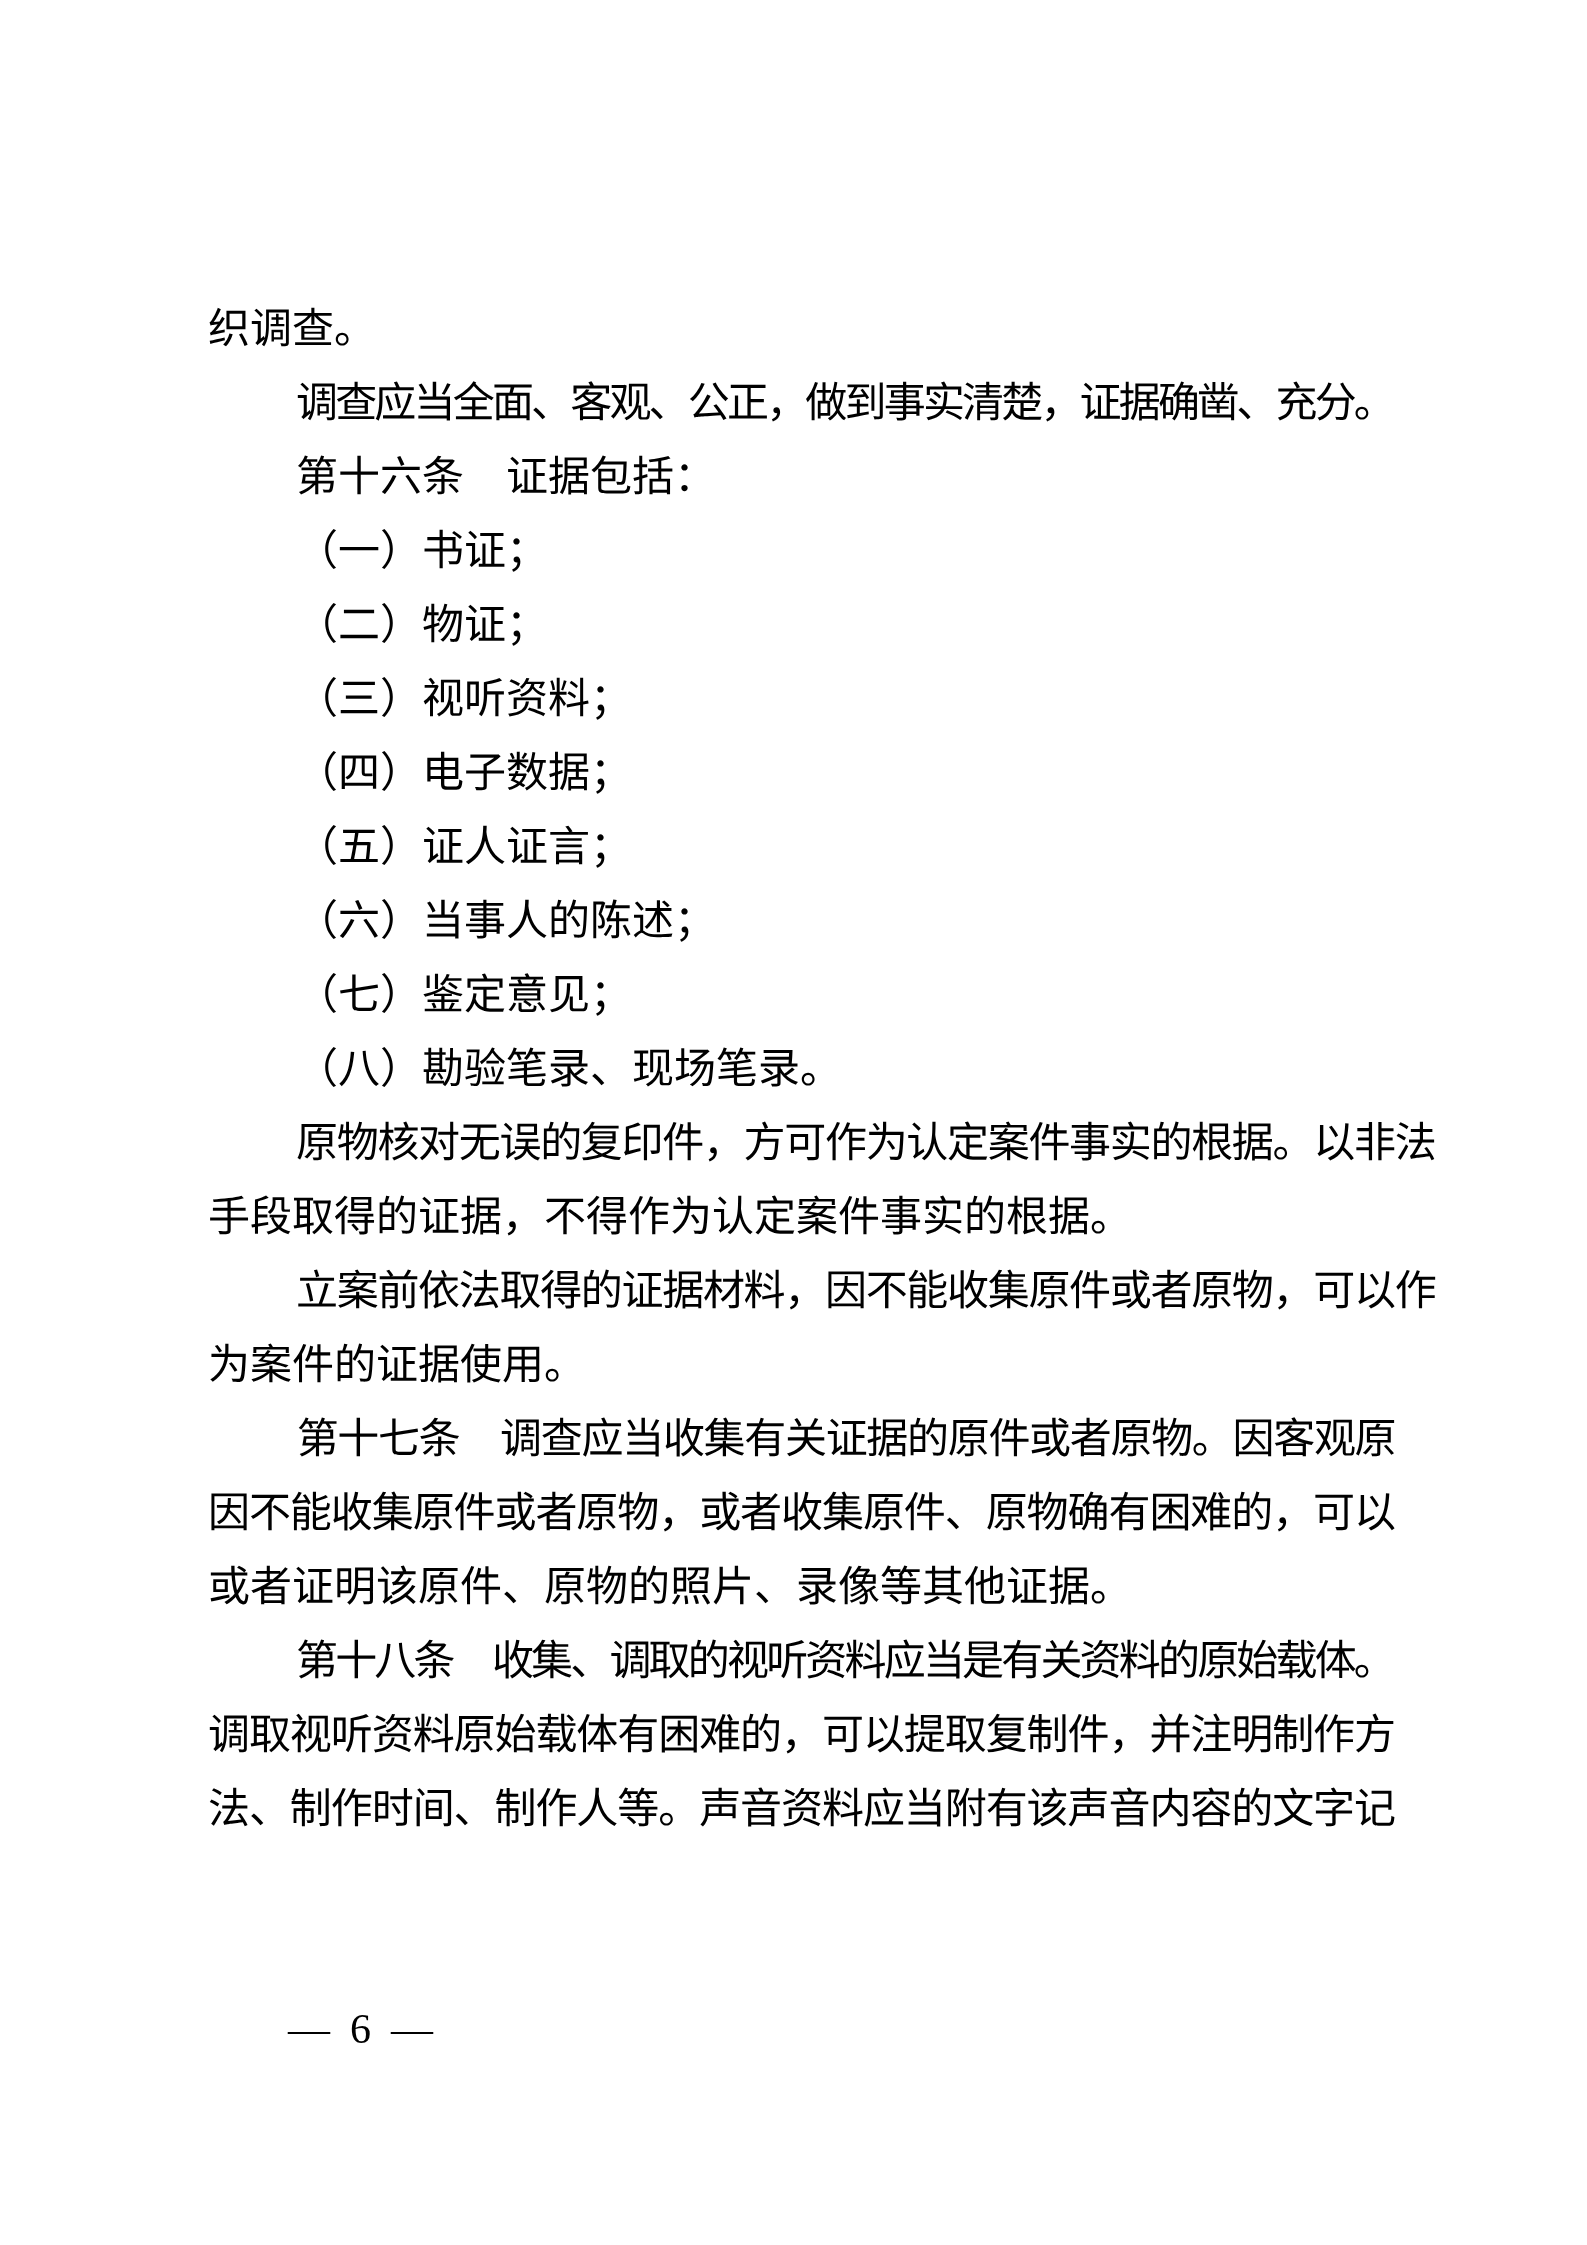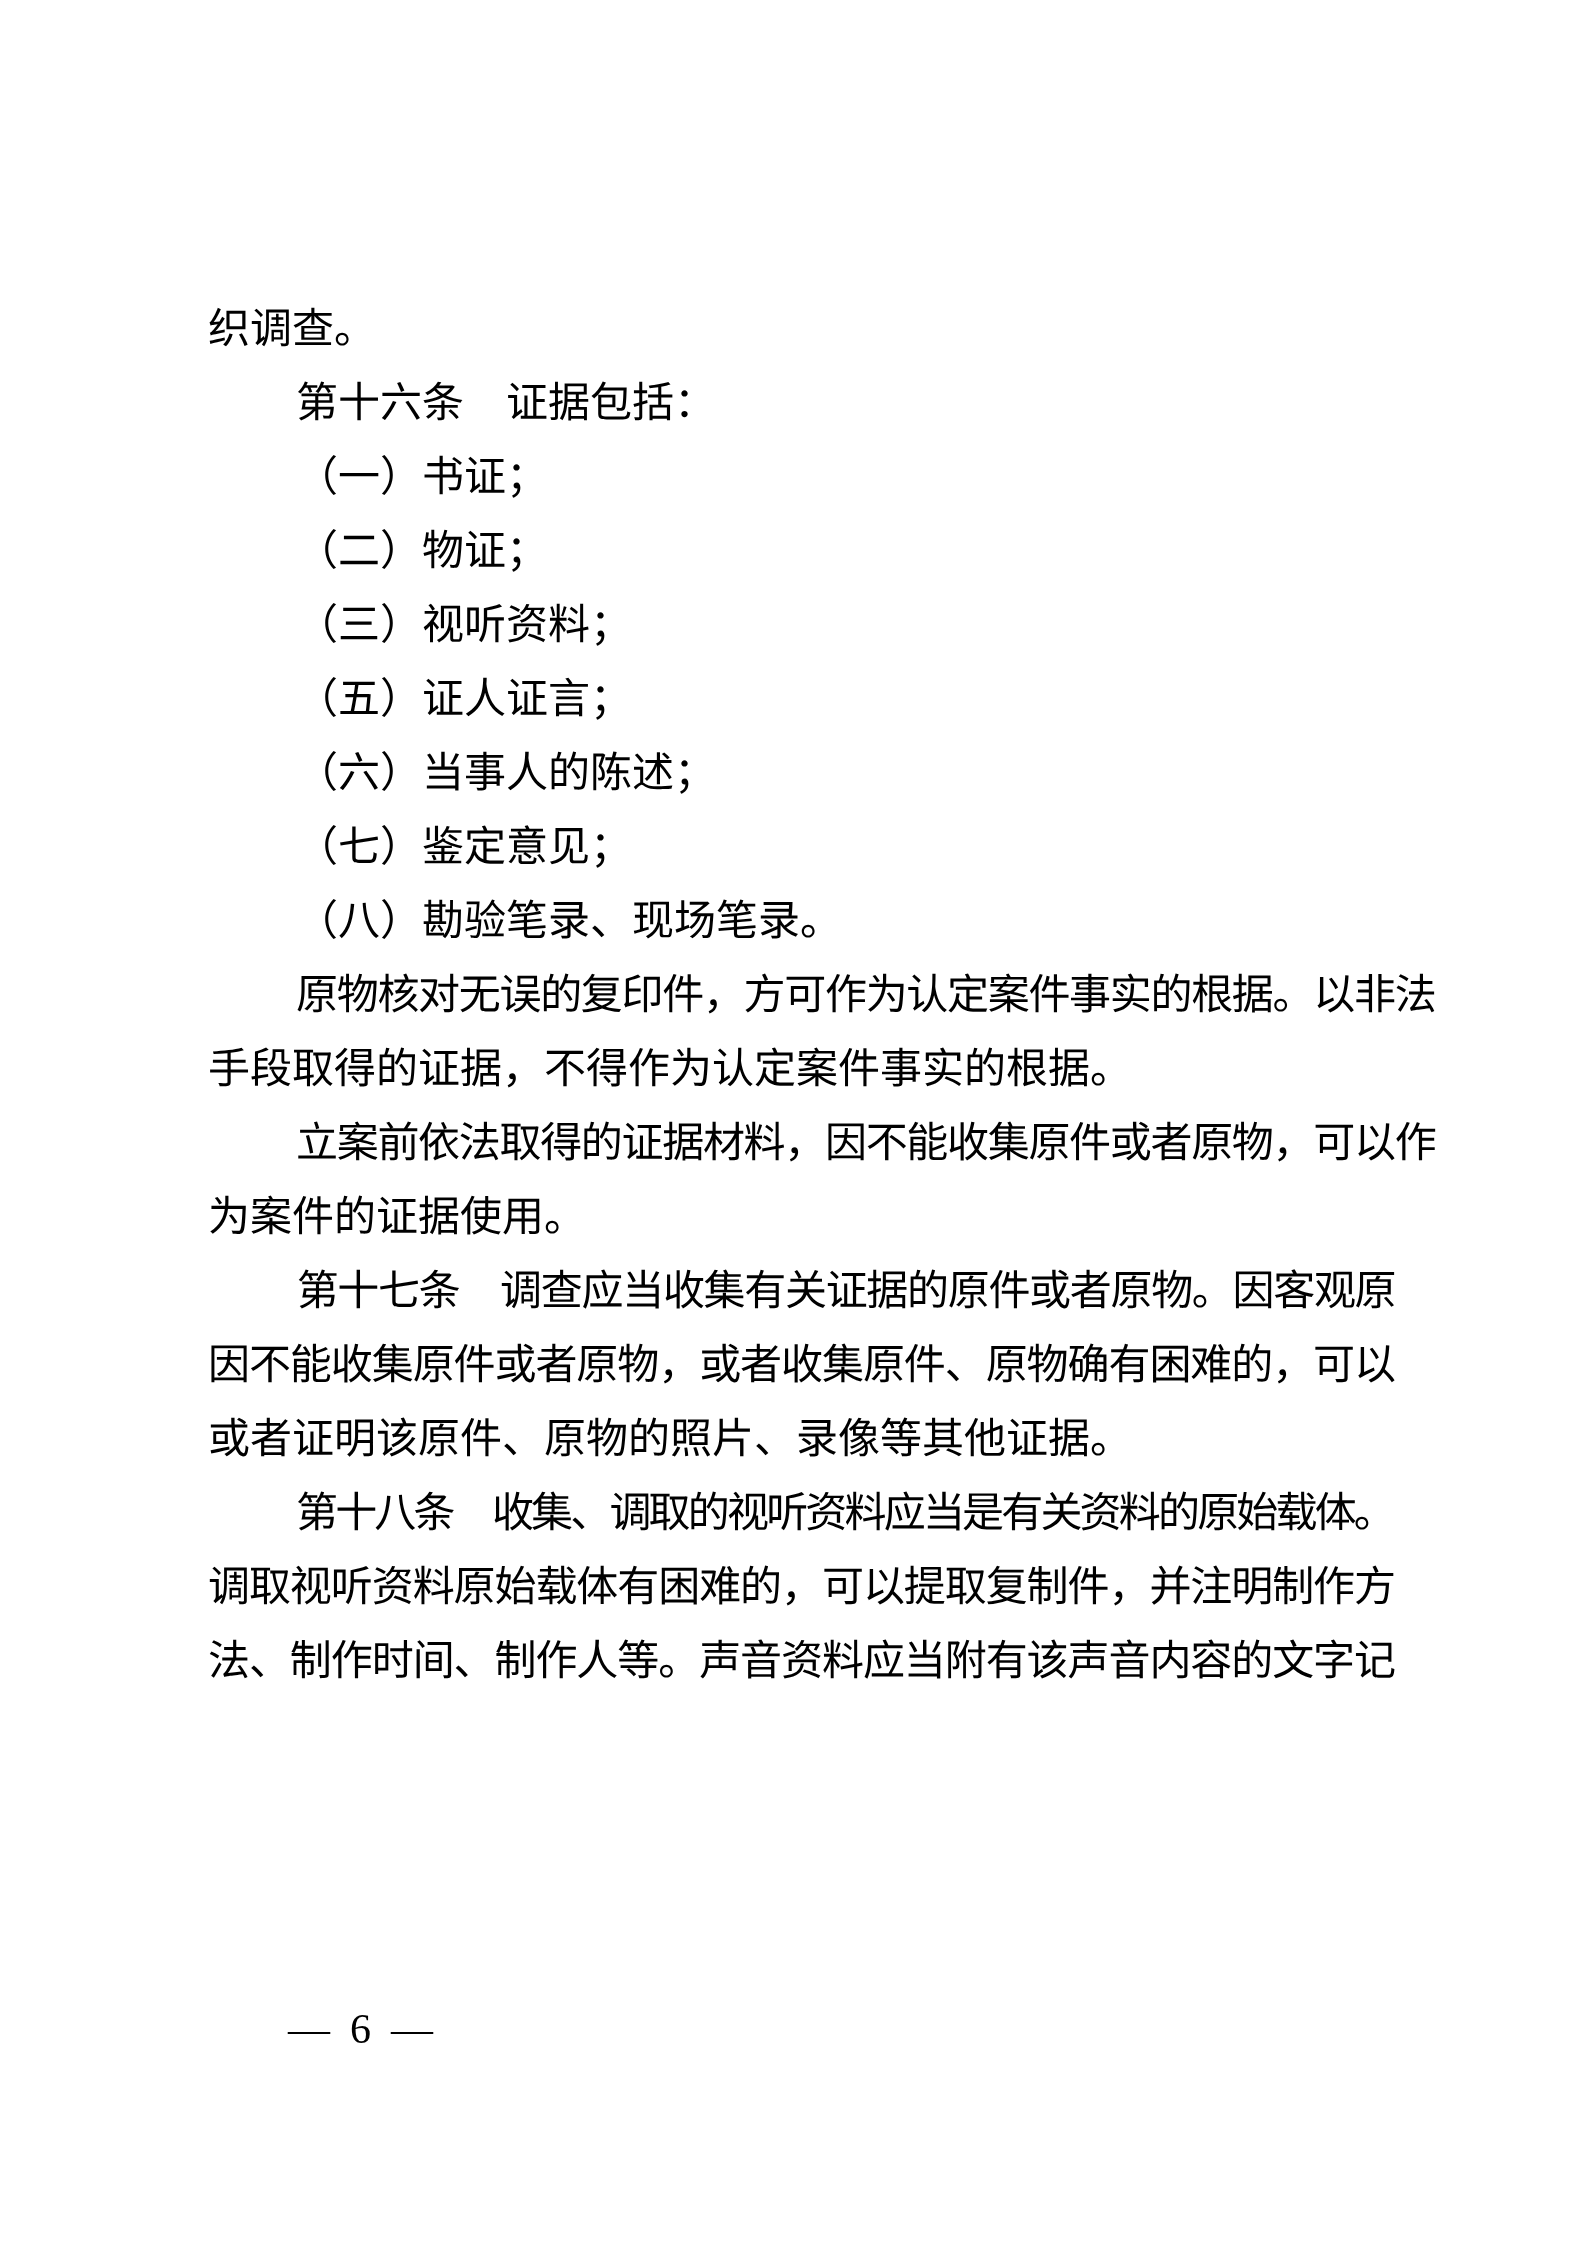"调查应当全面、客观、公正，做到事实清楚，证据确凿、充分。" div.line { html: none -> <div>调查应当全面、客观、公正，做到事实清楚，证据确凿、充分。</div> }
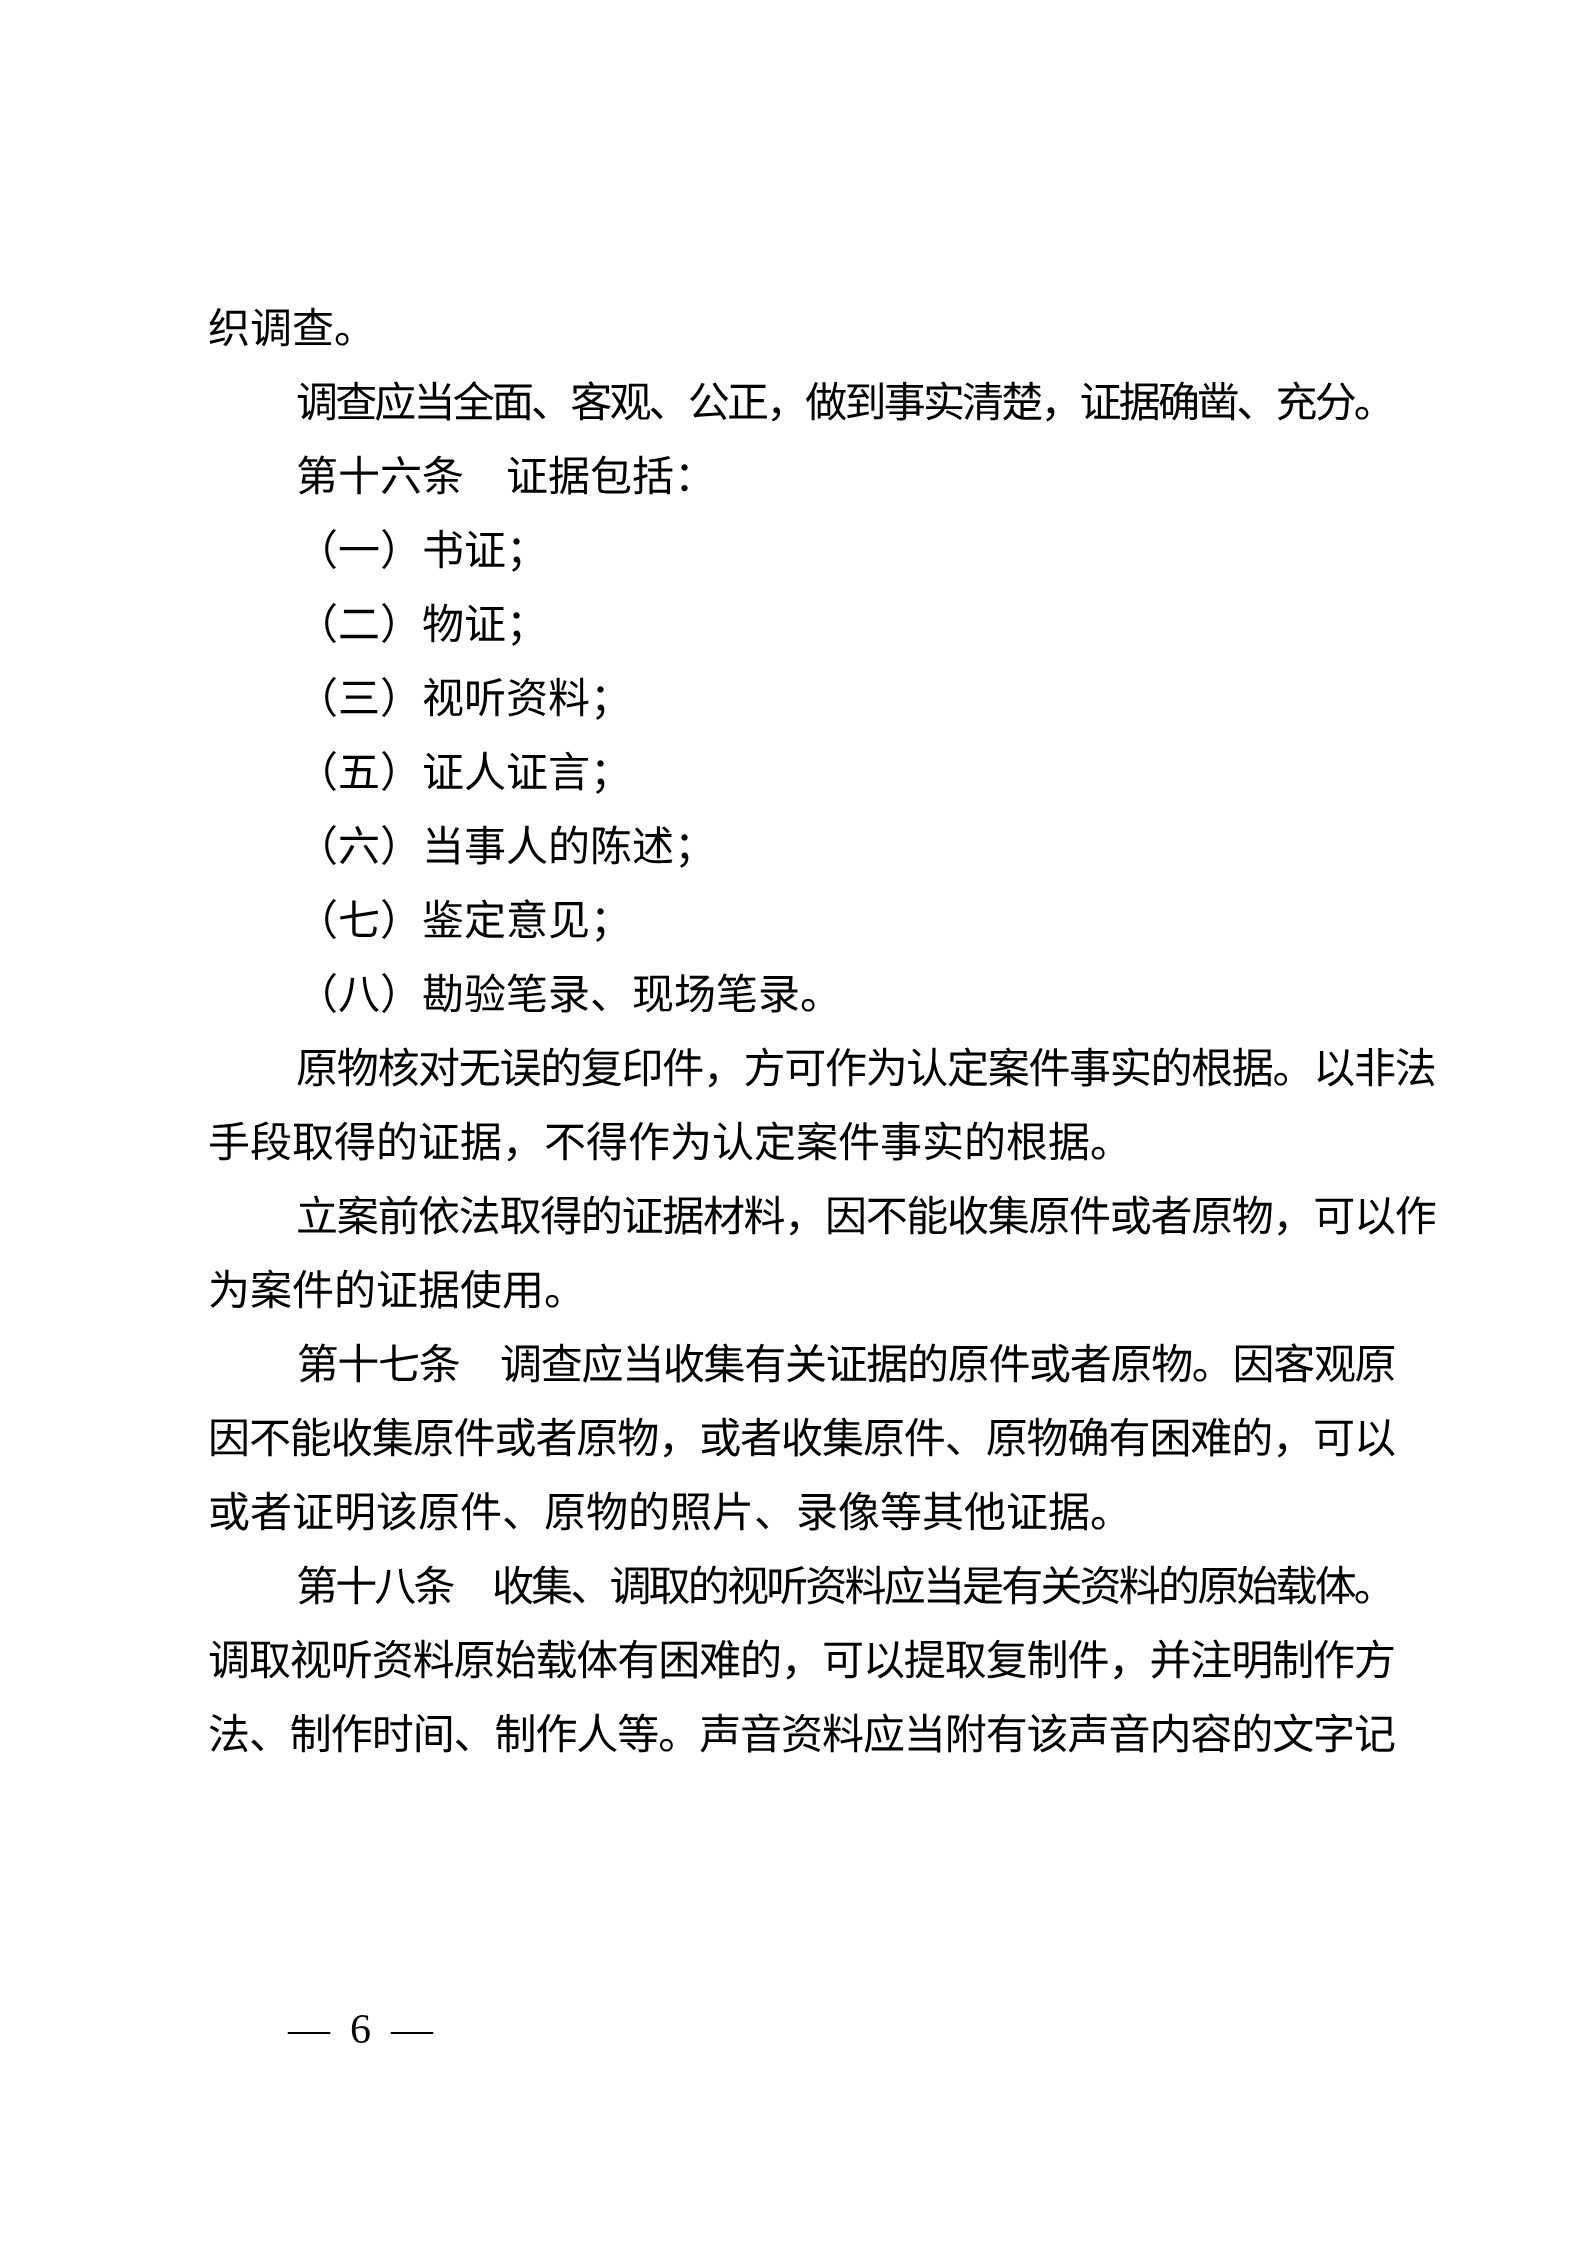"（四）电子数据；" div.line { html: none -> <div>（四）电子数据；</div> }
